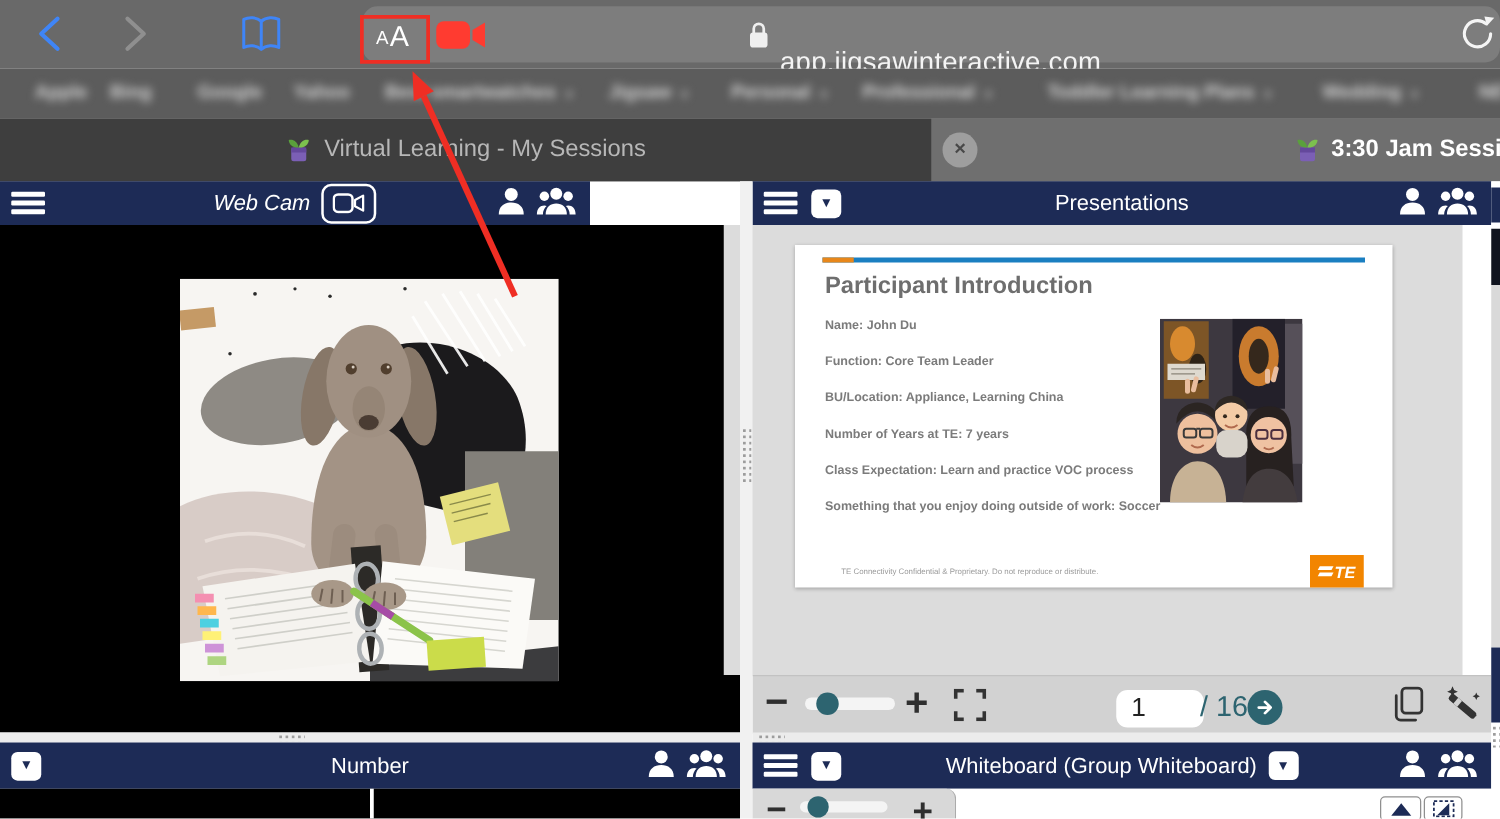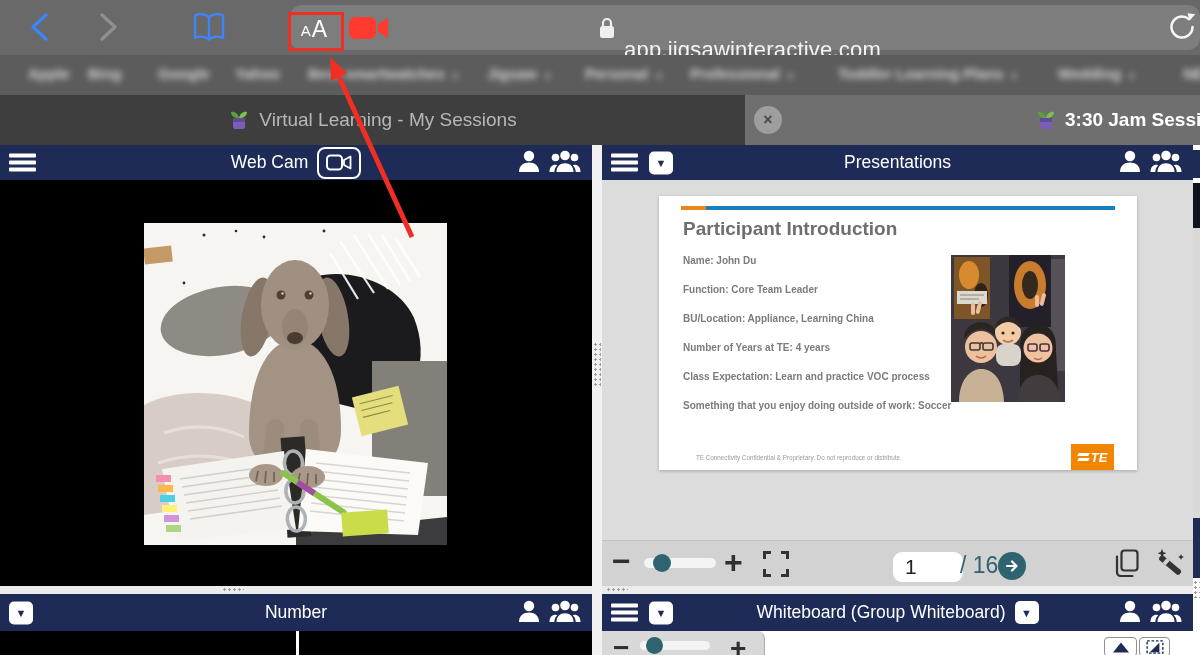"Web Cam" div.panel-header { font-style: none -> italic; width: 592px -> 472px }
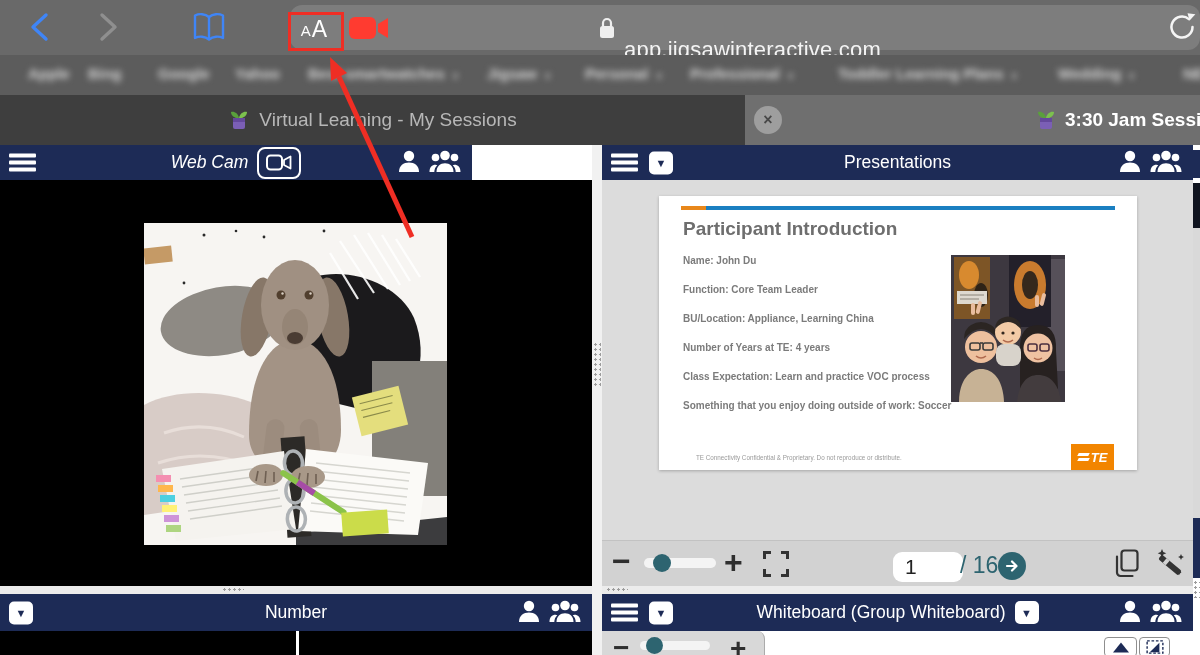"Participant Introduction" .pres-content { left: 602px -> 579px }
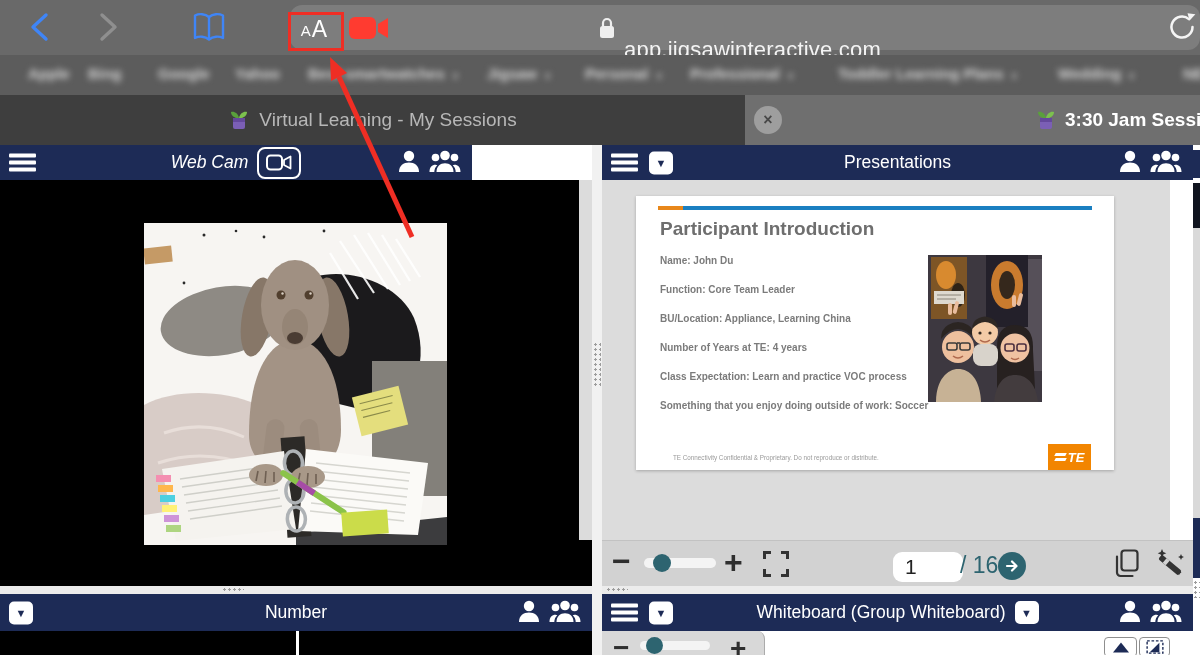"Number of Years at TE:" div.slide-line { text: 4 -> 7 }
